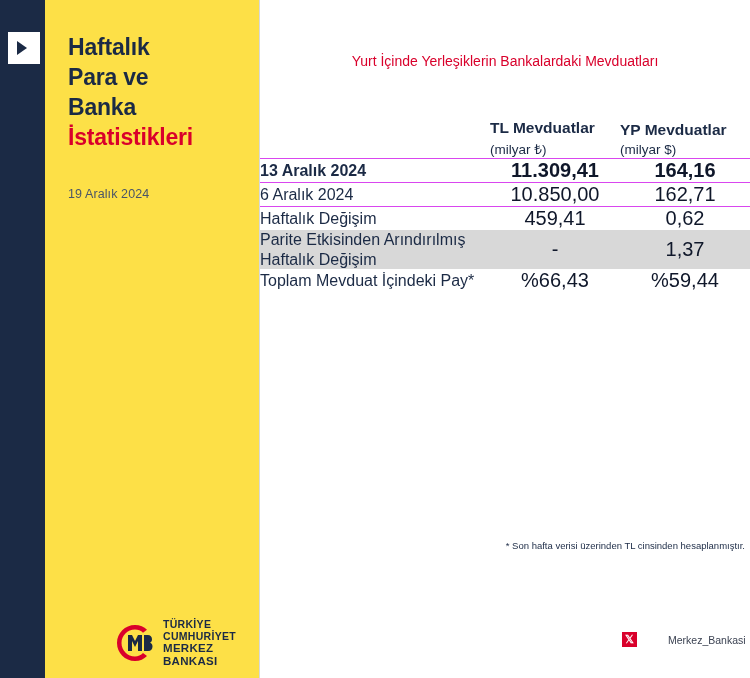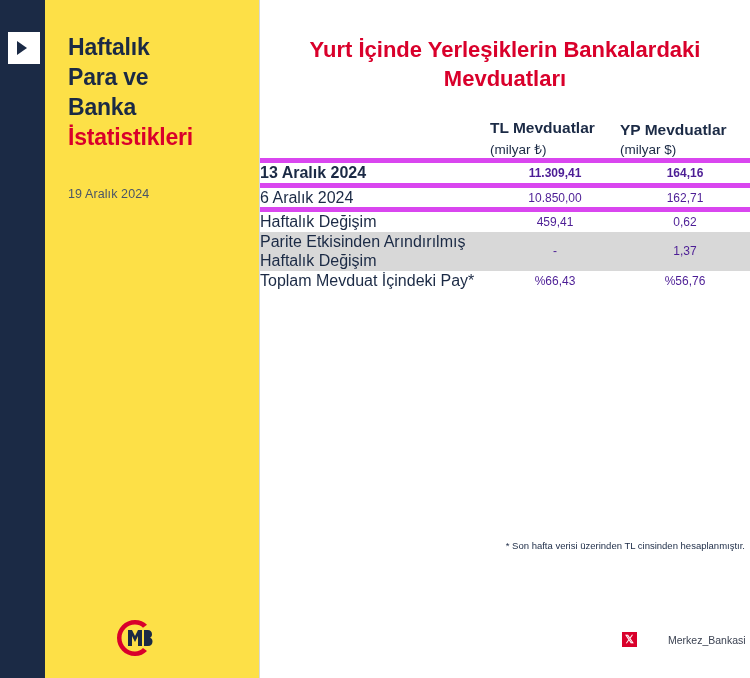"Yurt İçinde Yerleşiklerin Bankalardaki" .chart-title { font-size: 22px -> 14px; font-weight: bold -> normal; top: 36px -> 52px }
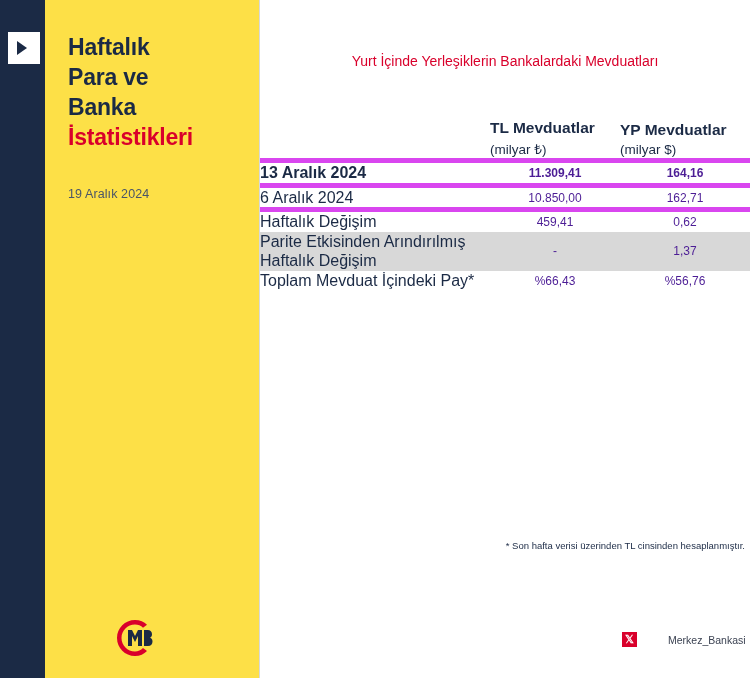"13 Aralık 2024" tr.sep td { border-top: 5px solid #d946ef -> 1px solid #d946ef }
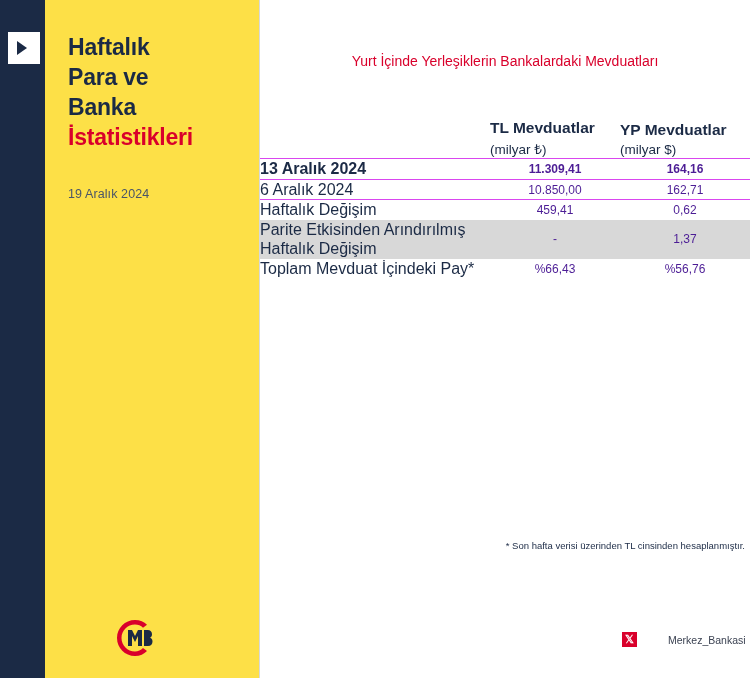"11.309,41" .row-val { color: #4c1d95 -> #0f172a; font-size: 12px -> 20px }
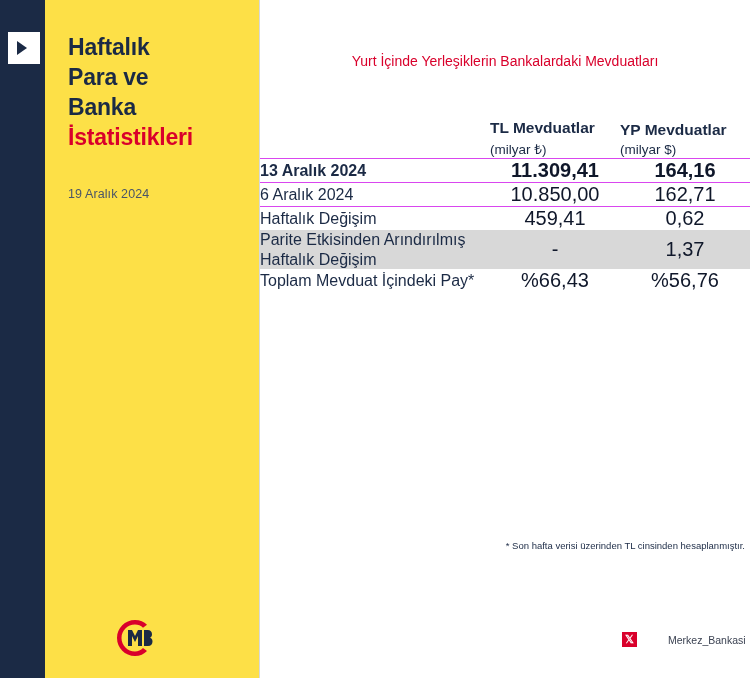"%56,76" td.row-val { text: %56,76 -> %59,44 }
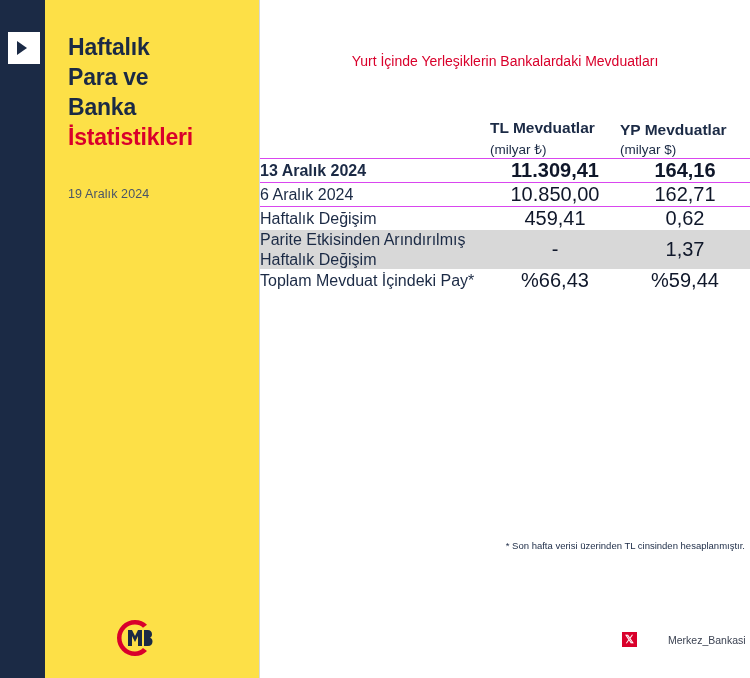"TÜRKİYE CUMHURİYET" div.logo-text { html: none -> <div> <div>TÜRKİYE CUMHURİYET</div> <div>MERKEZ BANKASI</div> </div> }
